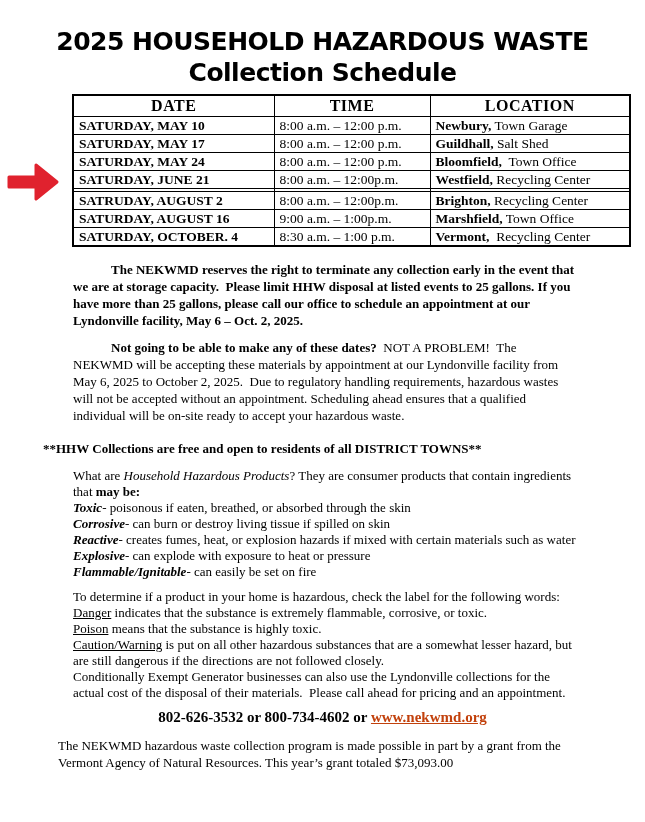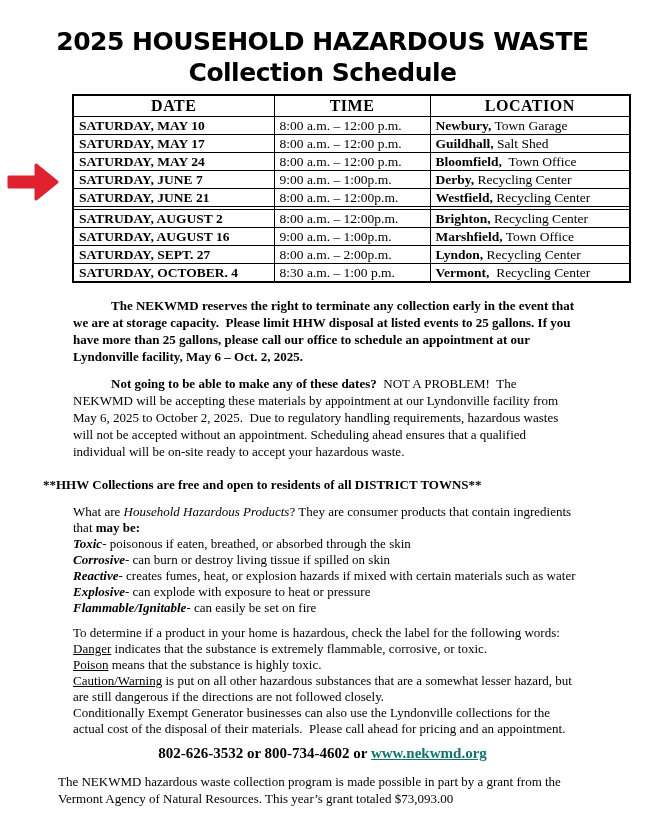"SATURDAY, JUNE 7" tr { html: <tr> <td>SATURDAY, JUNE 7</td> <td>9:00 a.m. – 1:00p.m.</td> <td><span>Derby,</span> Recycling Center</td> </tr> -> none }
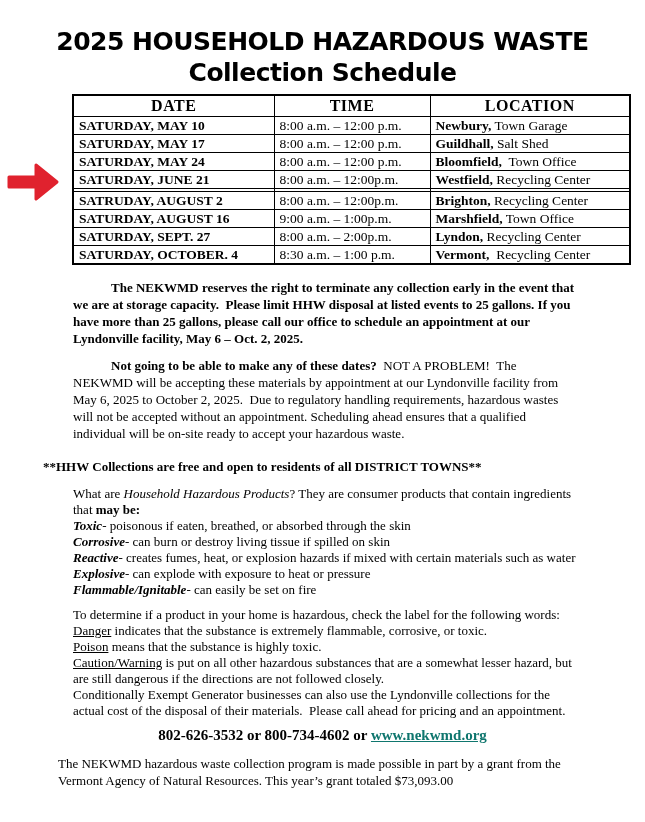"SATURDAY, SEPT. 27" tr { html: <tr> <td>SATURDAY, SEPT. 27</td> <td>8:00 a.m. – 2:00p.m.</td> <td><span>Lyndon,</span> Recycling Center</td> </tr> -> none }
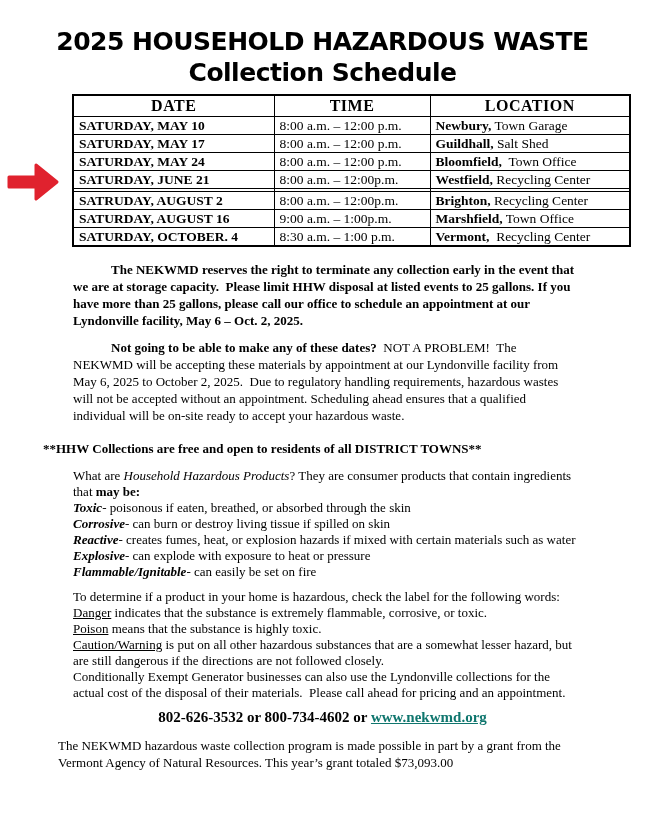"www.nekwmd.org" a.link { color: #0f766e -> #c2410c }
